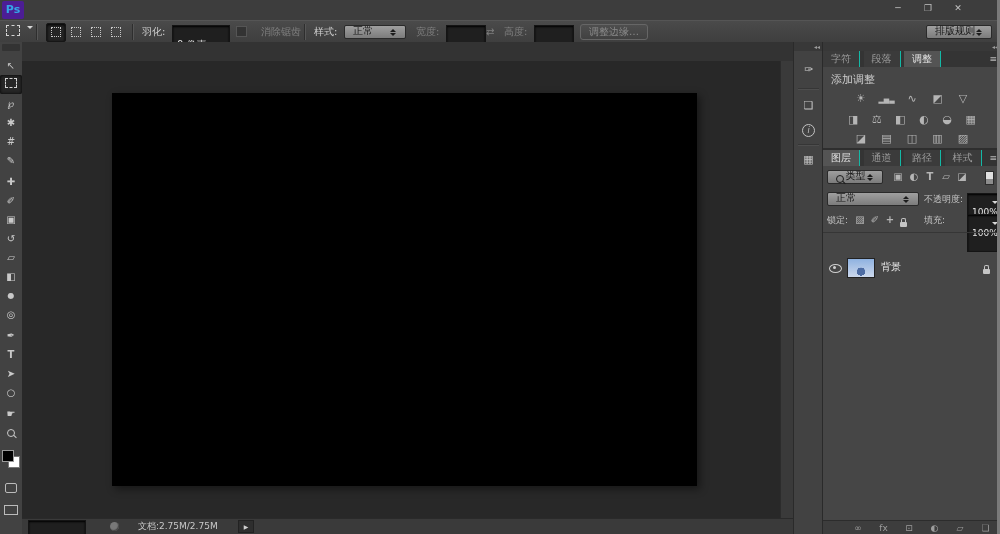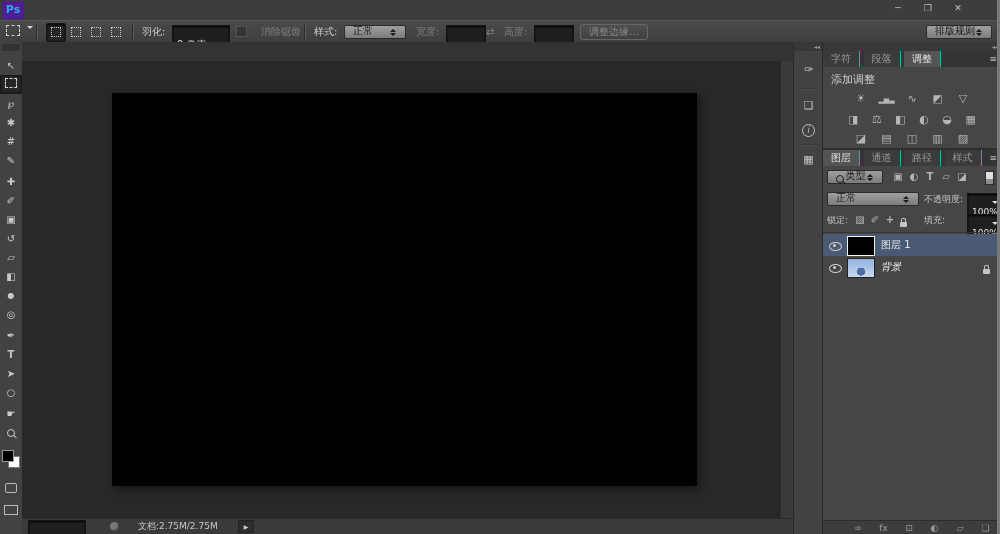"图层 1" div.abs { html: <div> <span><span></span></span> <div></div> <span>图层 1</span> </div> -> none }
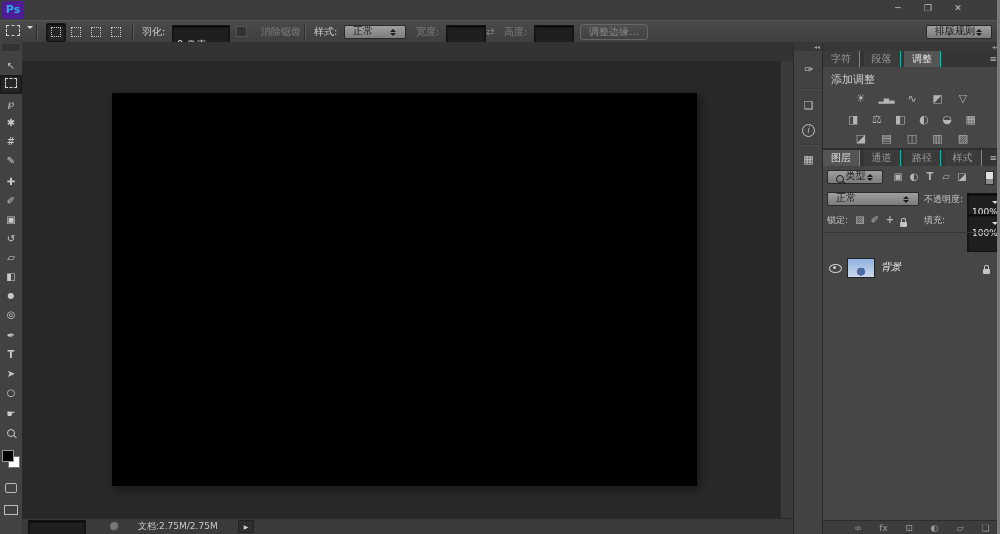"背景" span.abs { font-style: italic -> none }
